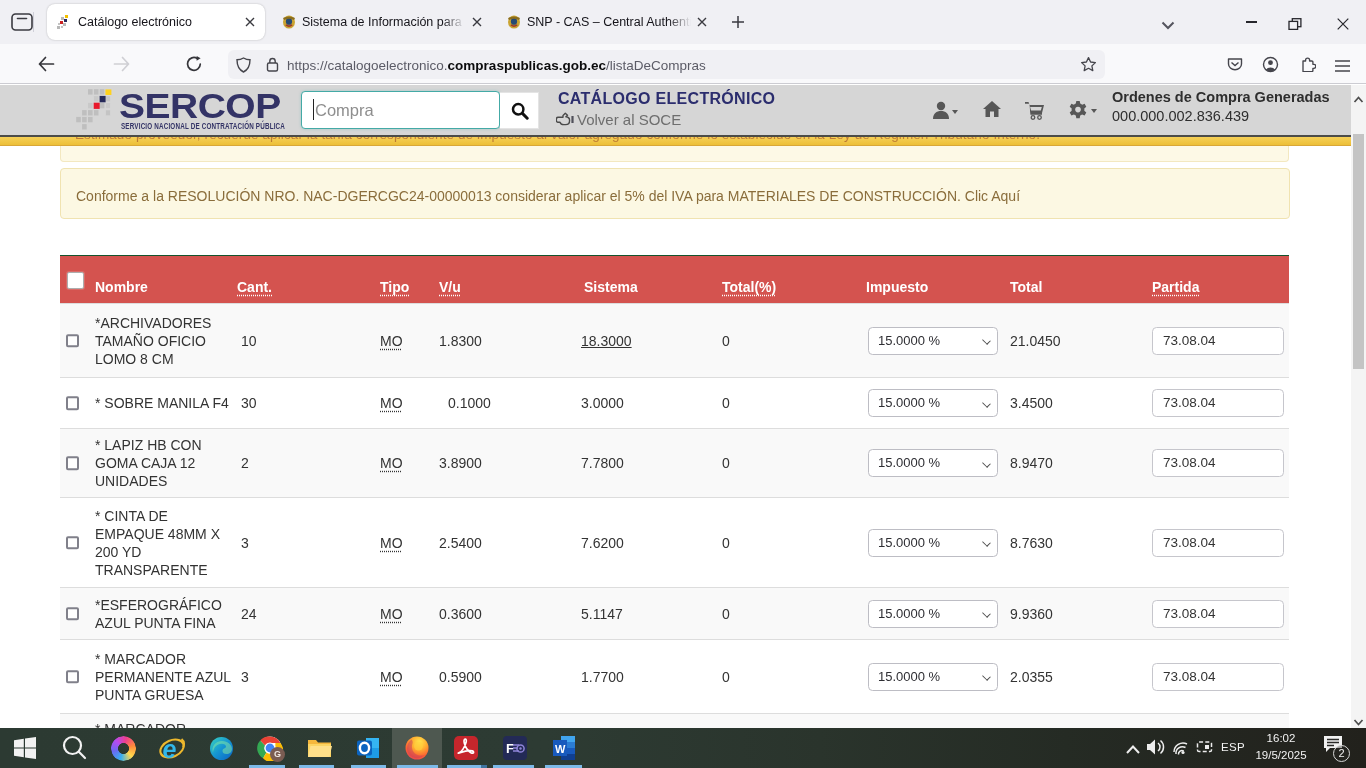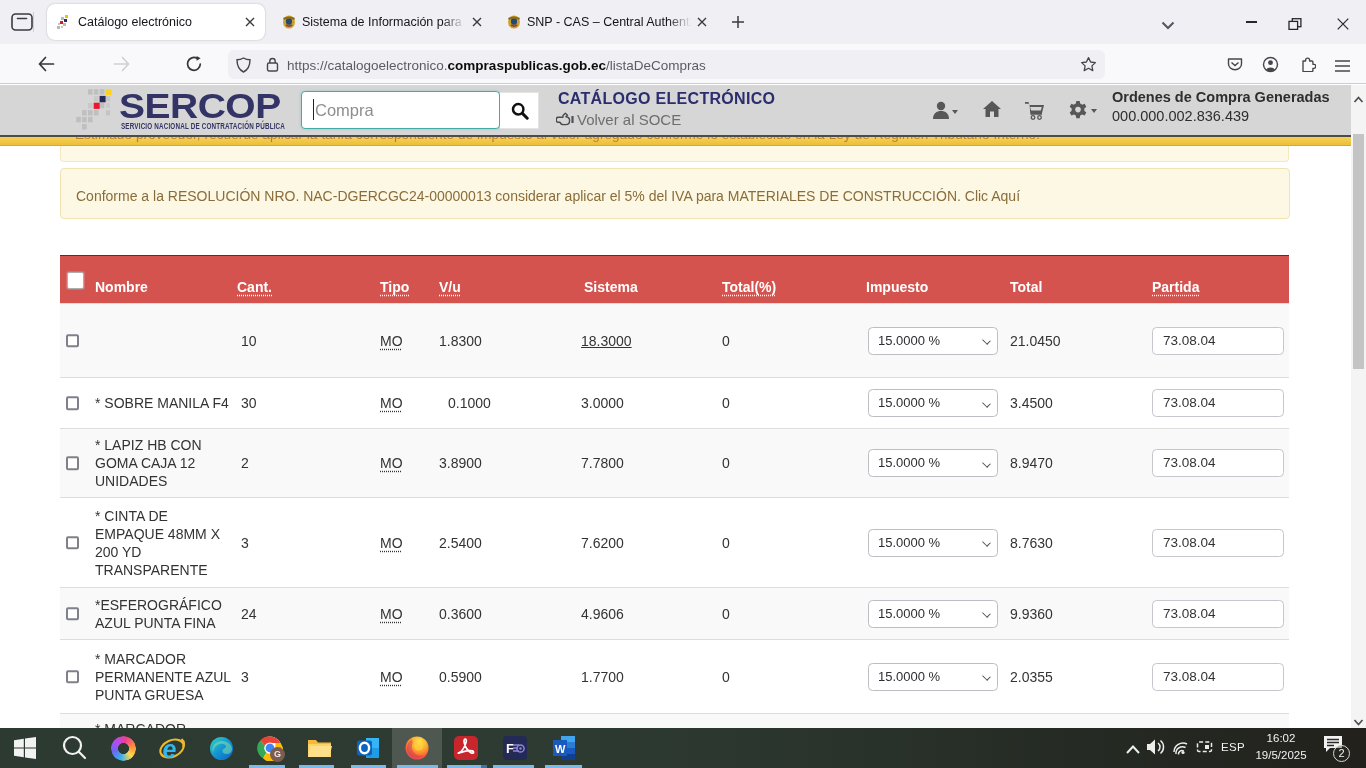"*ARCHIVADORES TAMAÑO OFICIO LOMO 8" div.cell { html: none -> <div>*ARCHIVADORES TAMAÑO OFICIO LOMO 8 CM</div> }
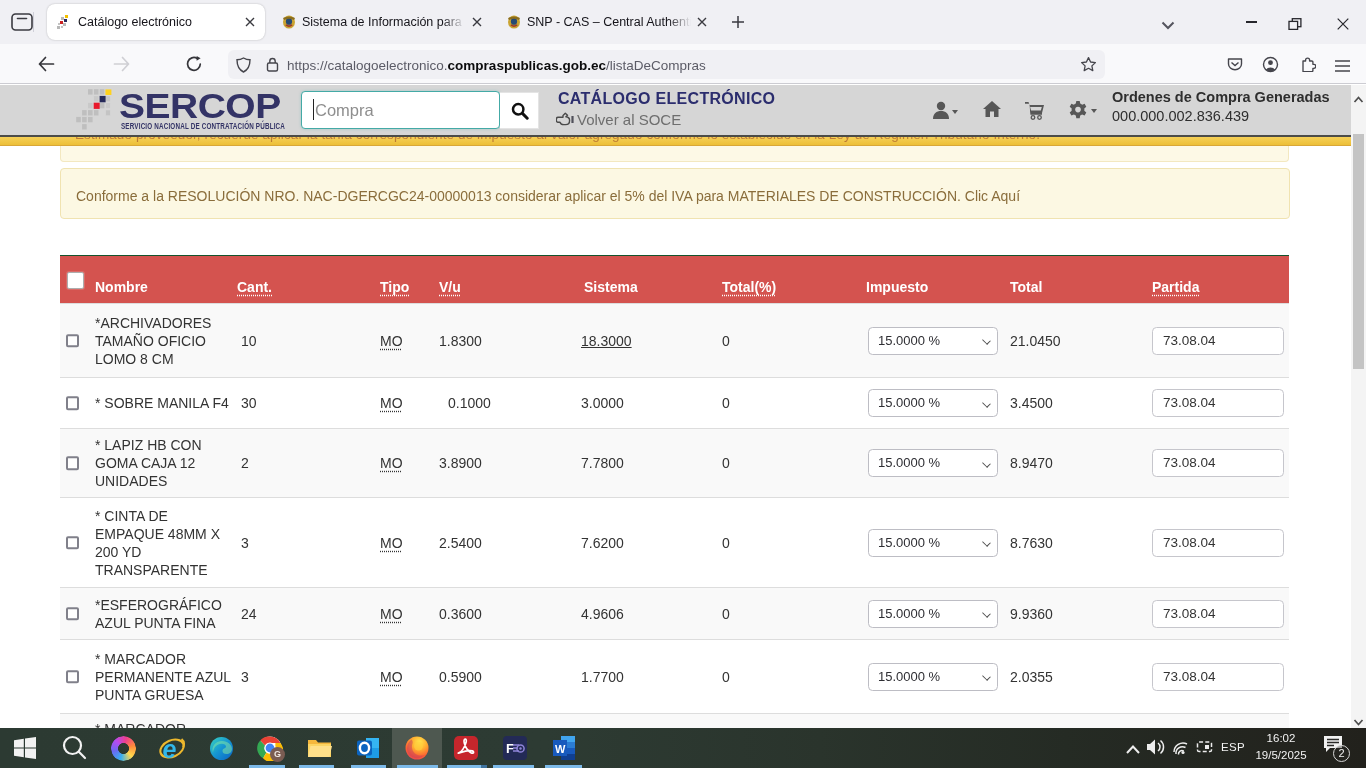"4.9606" div.cell { text: 4.9606 -> 5.1147 }
